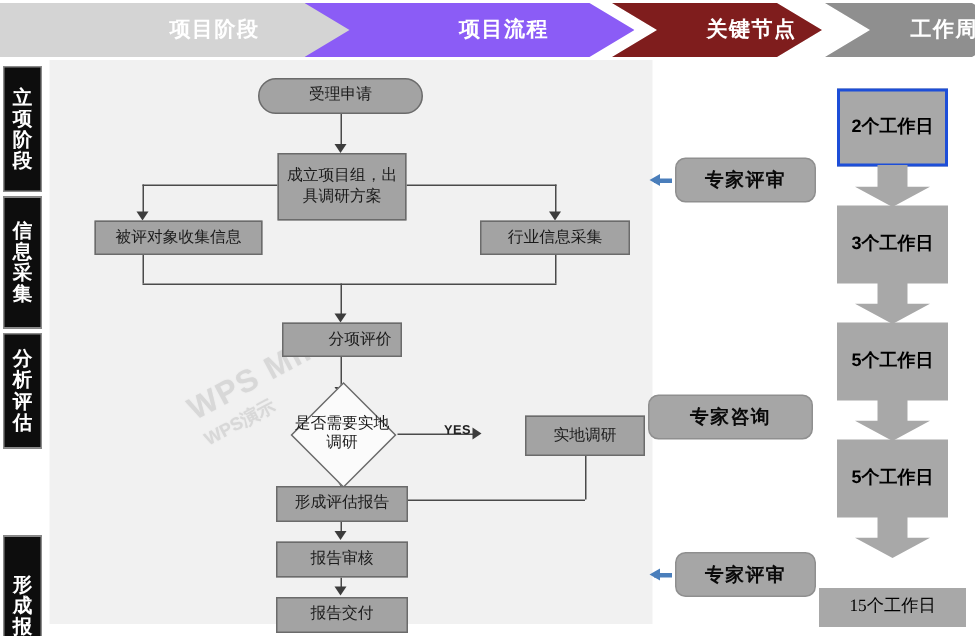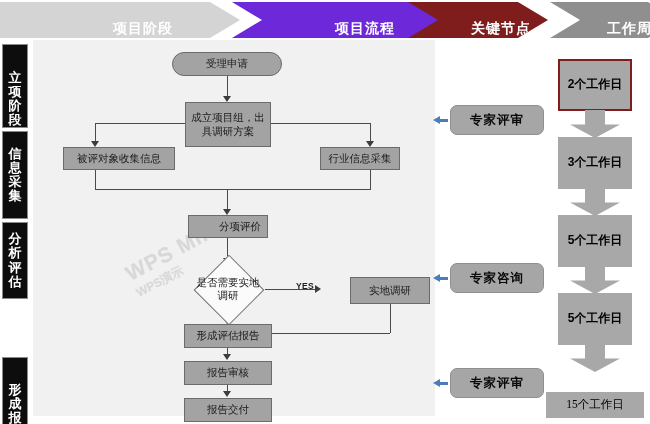"项目阶段" .chev { align-items: flex-end -> center }
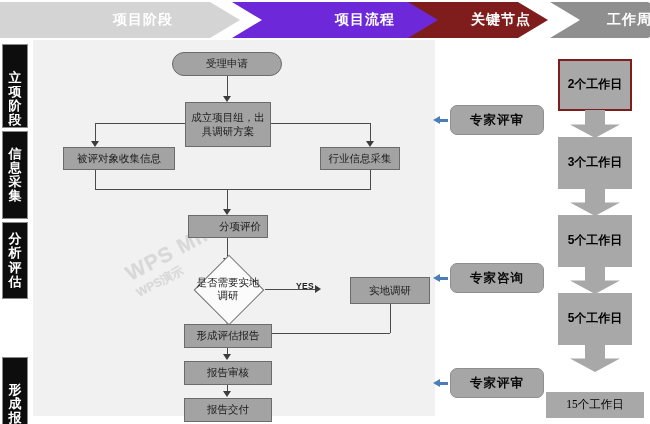"项目流程" div.chev { background: #6d28d9 -> #8b5cf6; left: 232px -> 203px }
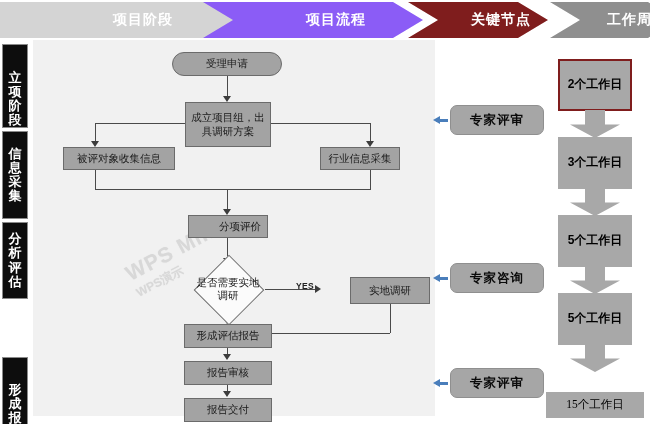"立项阶段" div.stage { align-items: flex-end -> none }
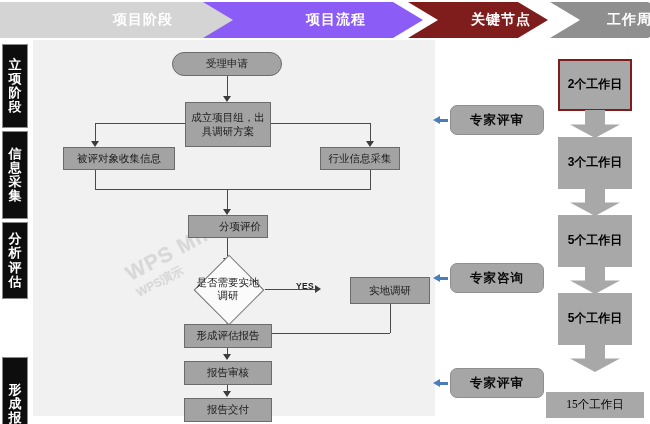"2个工作日" .cyc.sel { border: 2px solid #7f1d1d -> 2px solid #1d4ed8 }
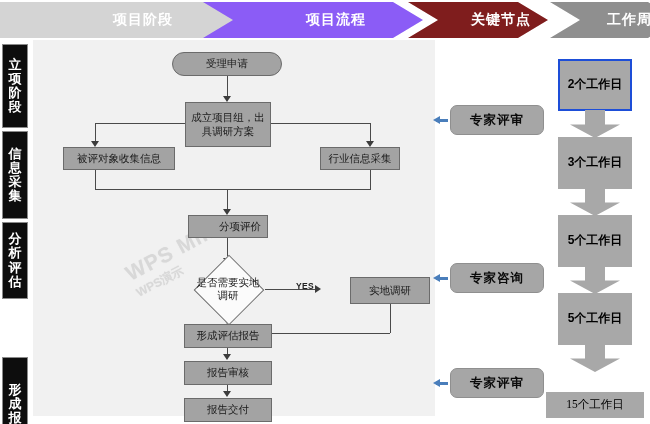"行业信息采集" div.node { width: 80px -> 100px }
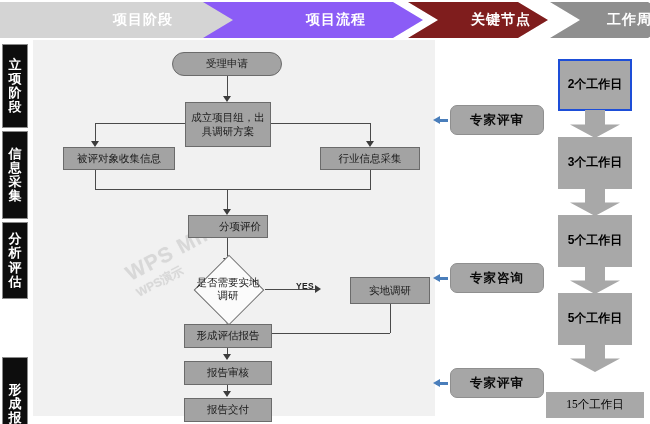"专家咨询" div.keynode { left: 450px -> 432px; width: 94px -> 110px }
